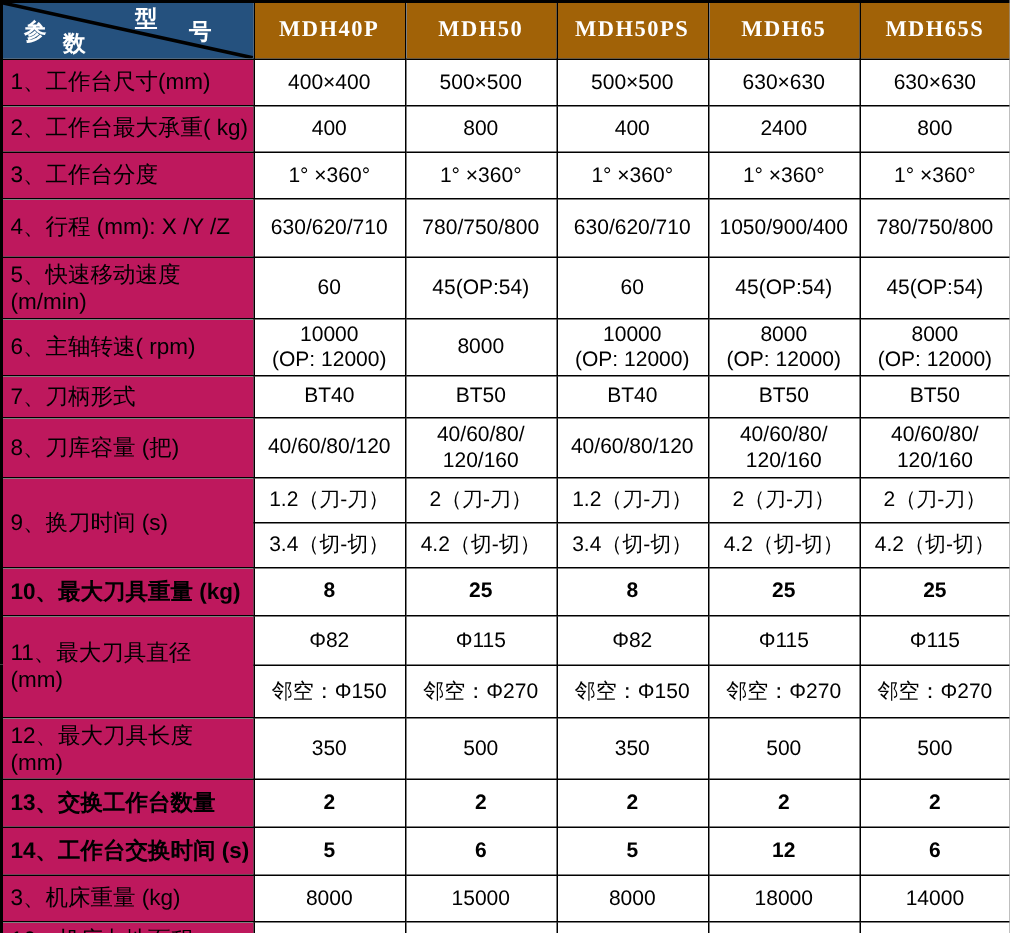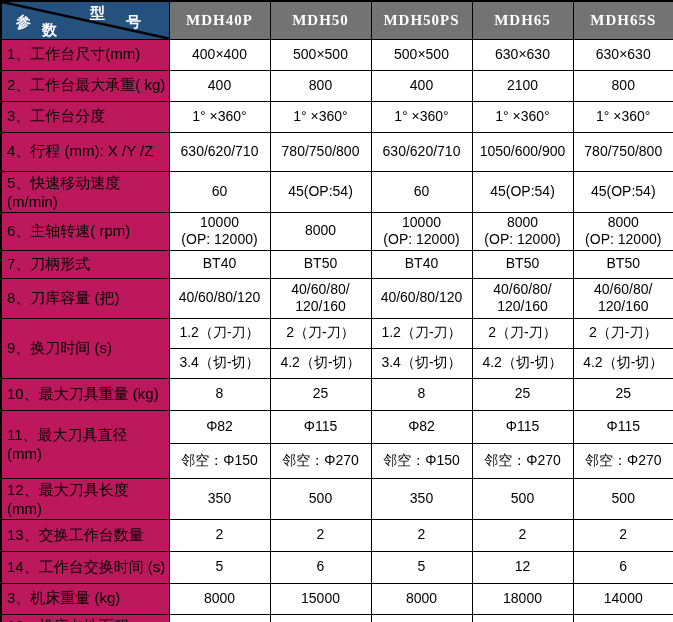"MDH40P" th.model { background: #737373 -> #a16207 }
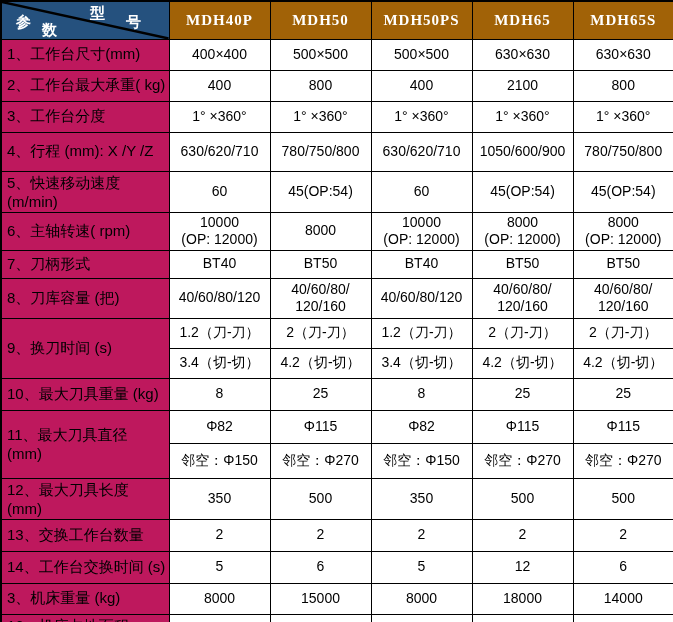"2100" td.val { text: 2100 -> 2400 }
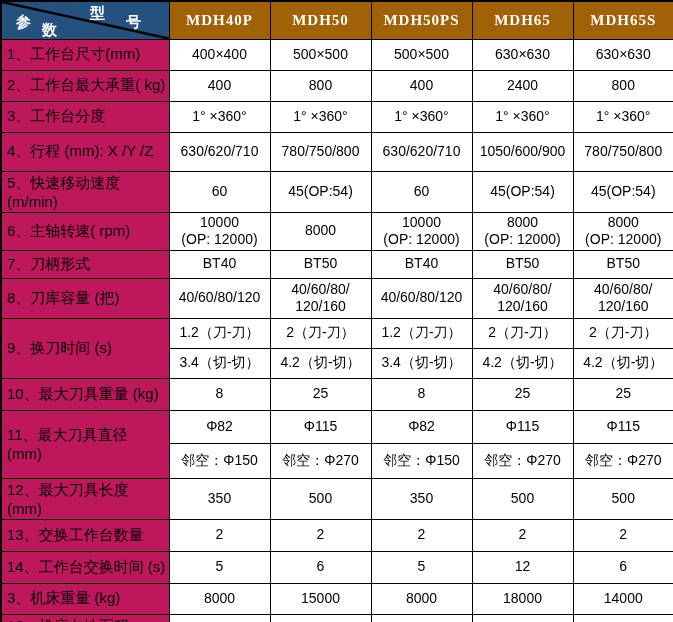"1050/600/900" td.val { text: 1050/600/900 -> 1050/900/400 }
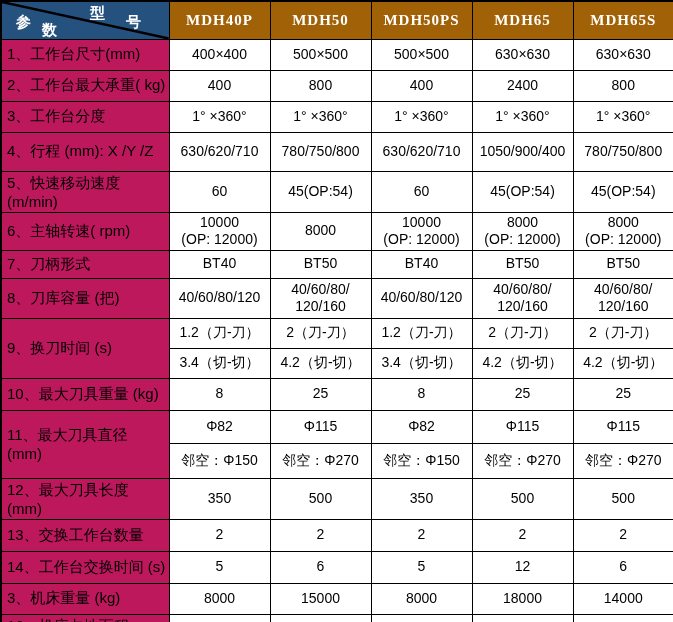"10、最大刀具重量 (kg)" tr.h32 { font-weight: none -> bold }
